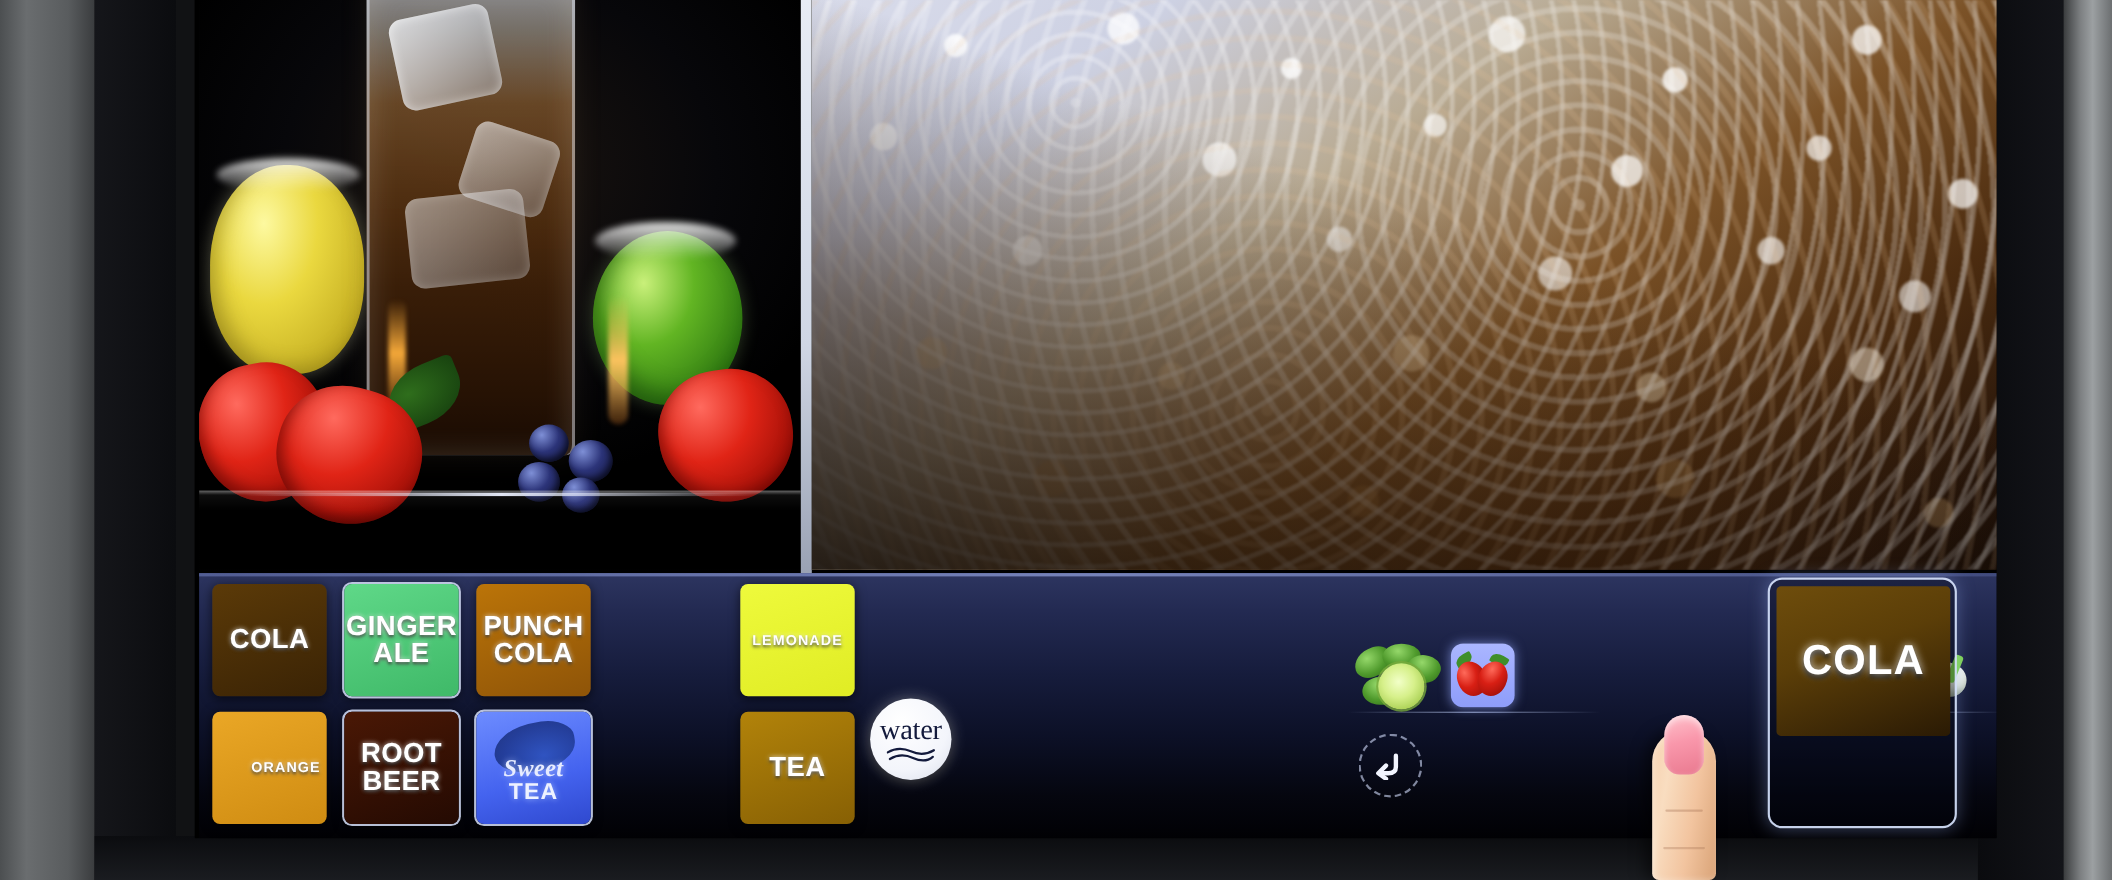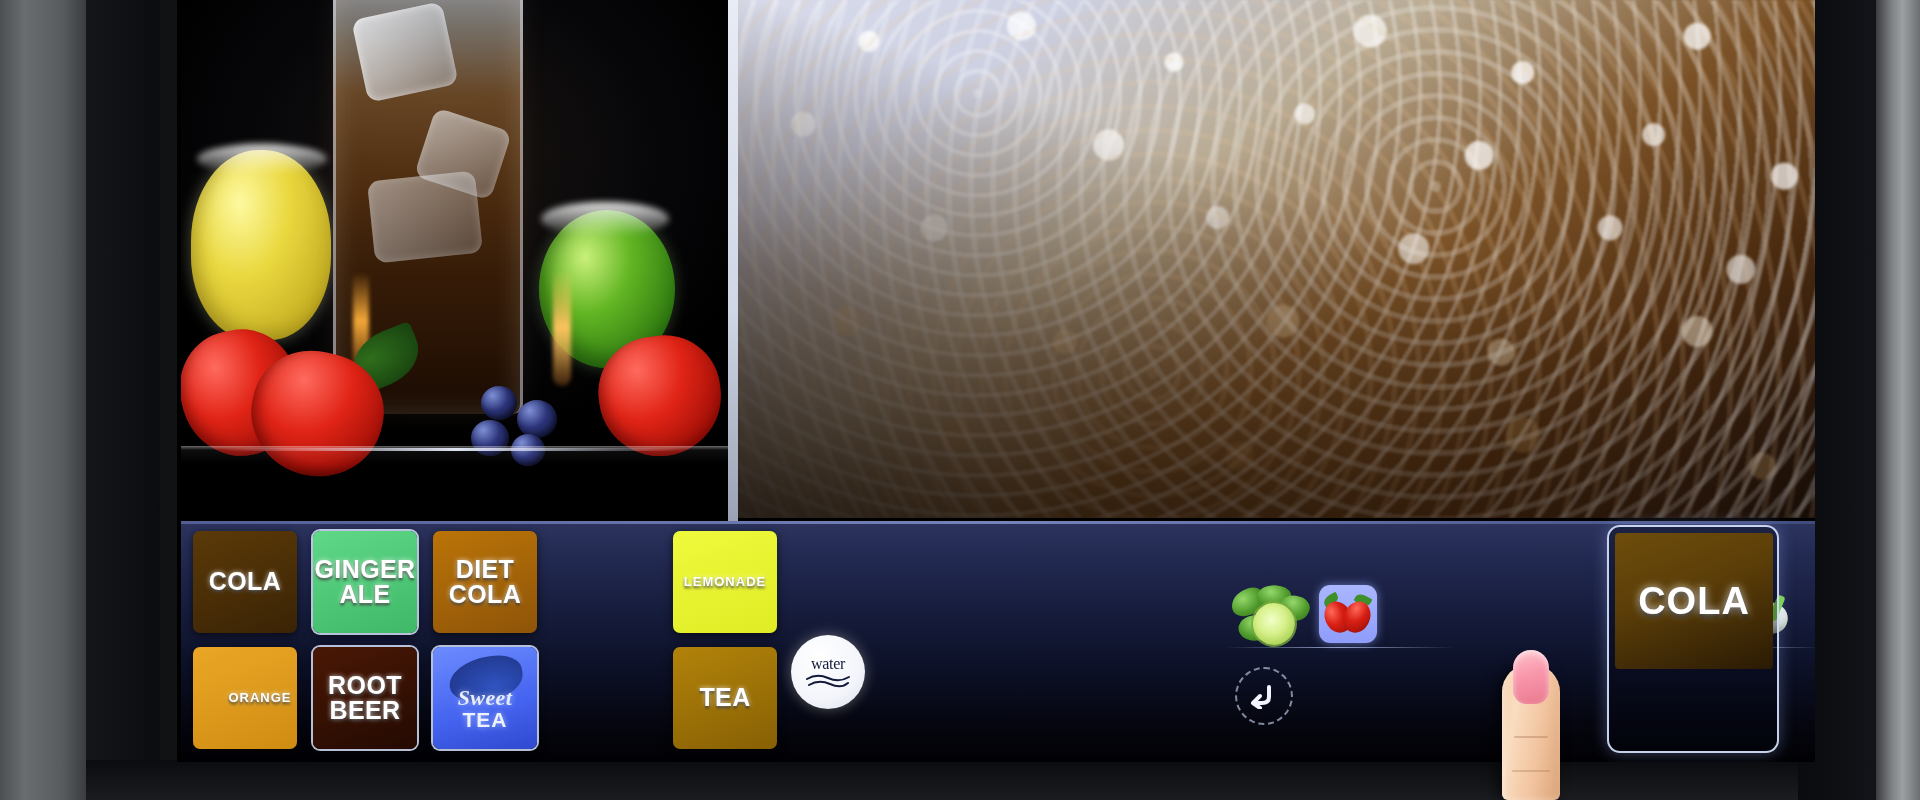"DIET COLA" span { text: DIET -> PUNCH }
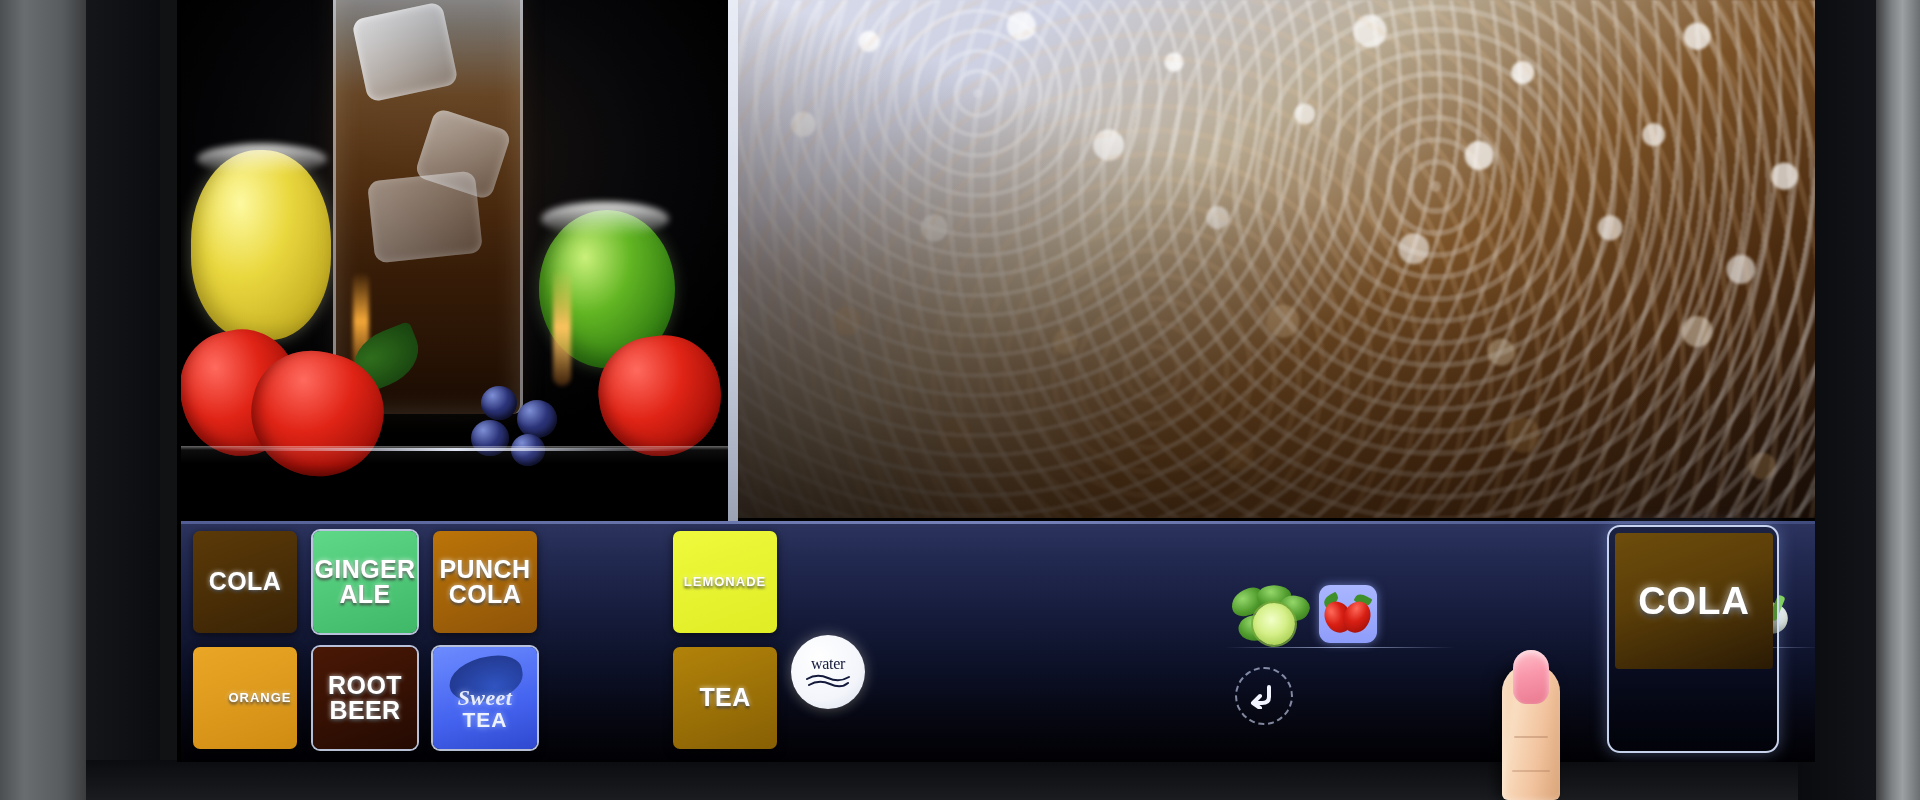"water" .water-label { font-size: 16px -> 26px }
